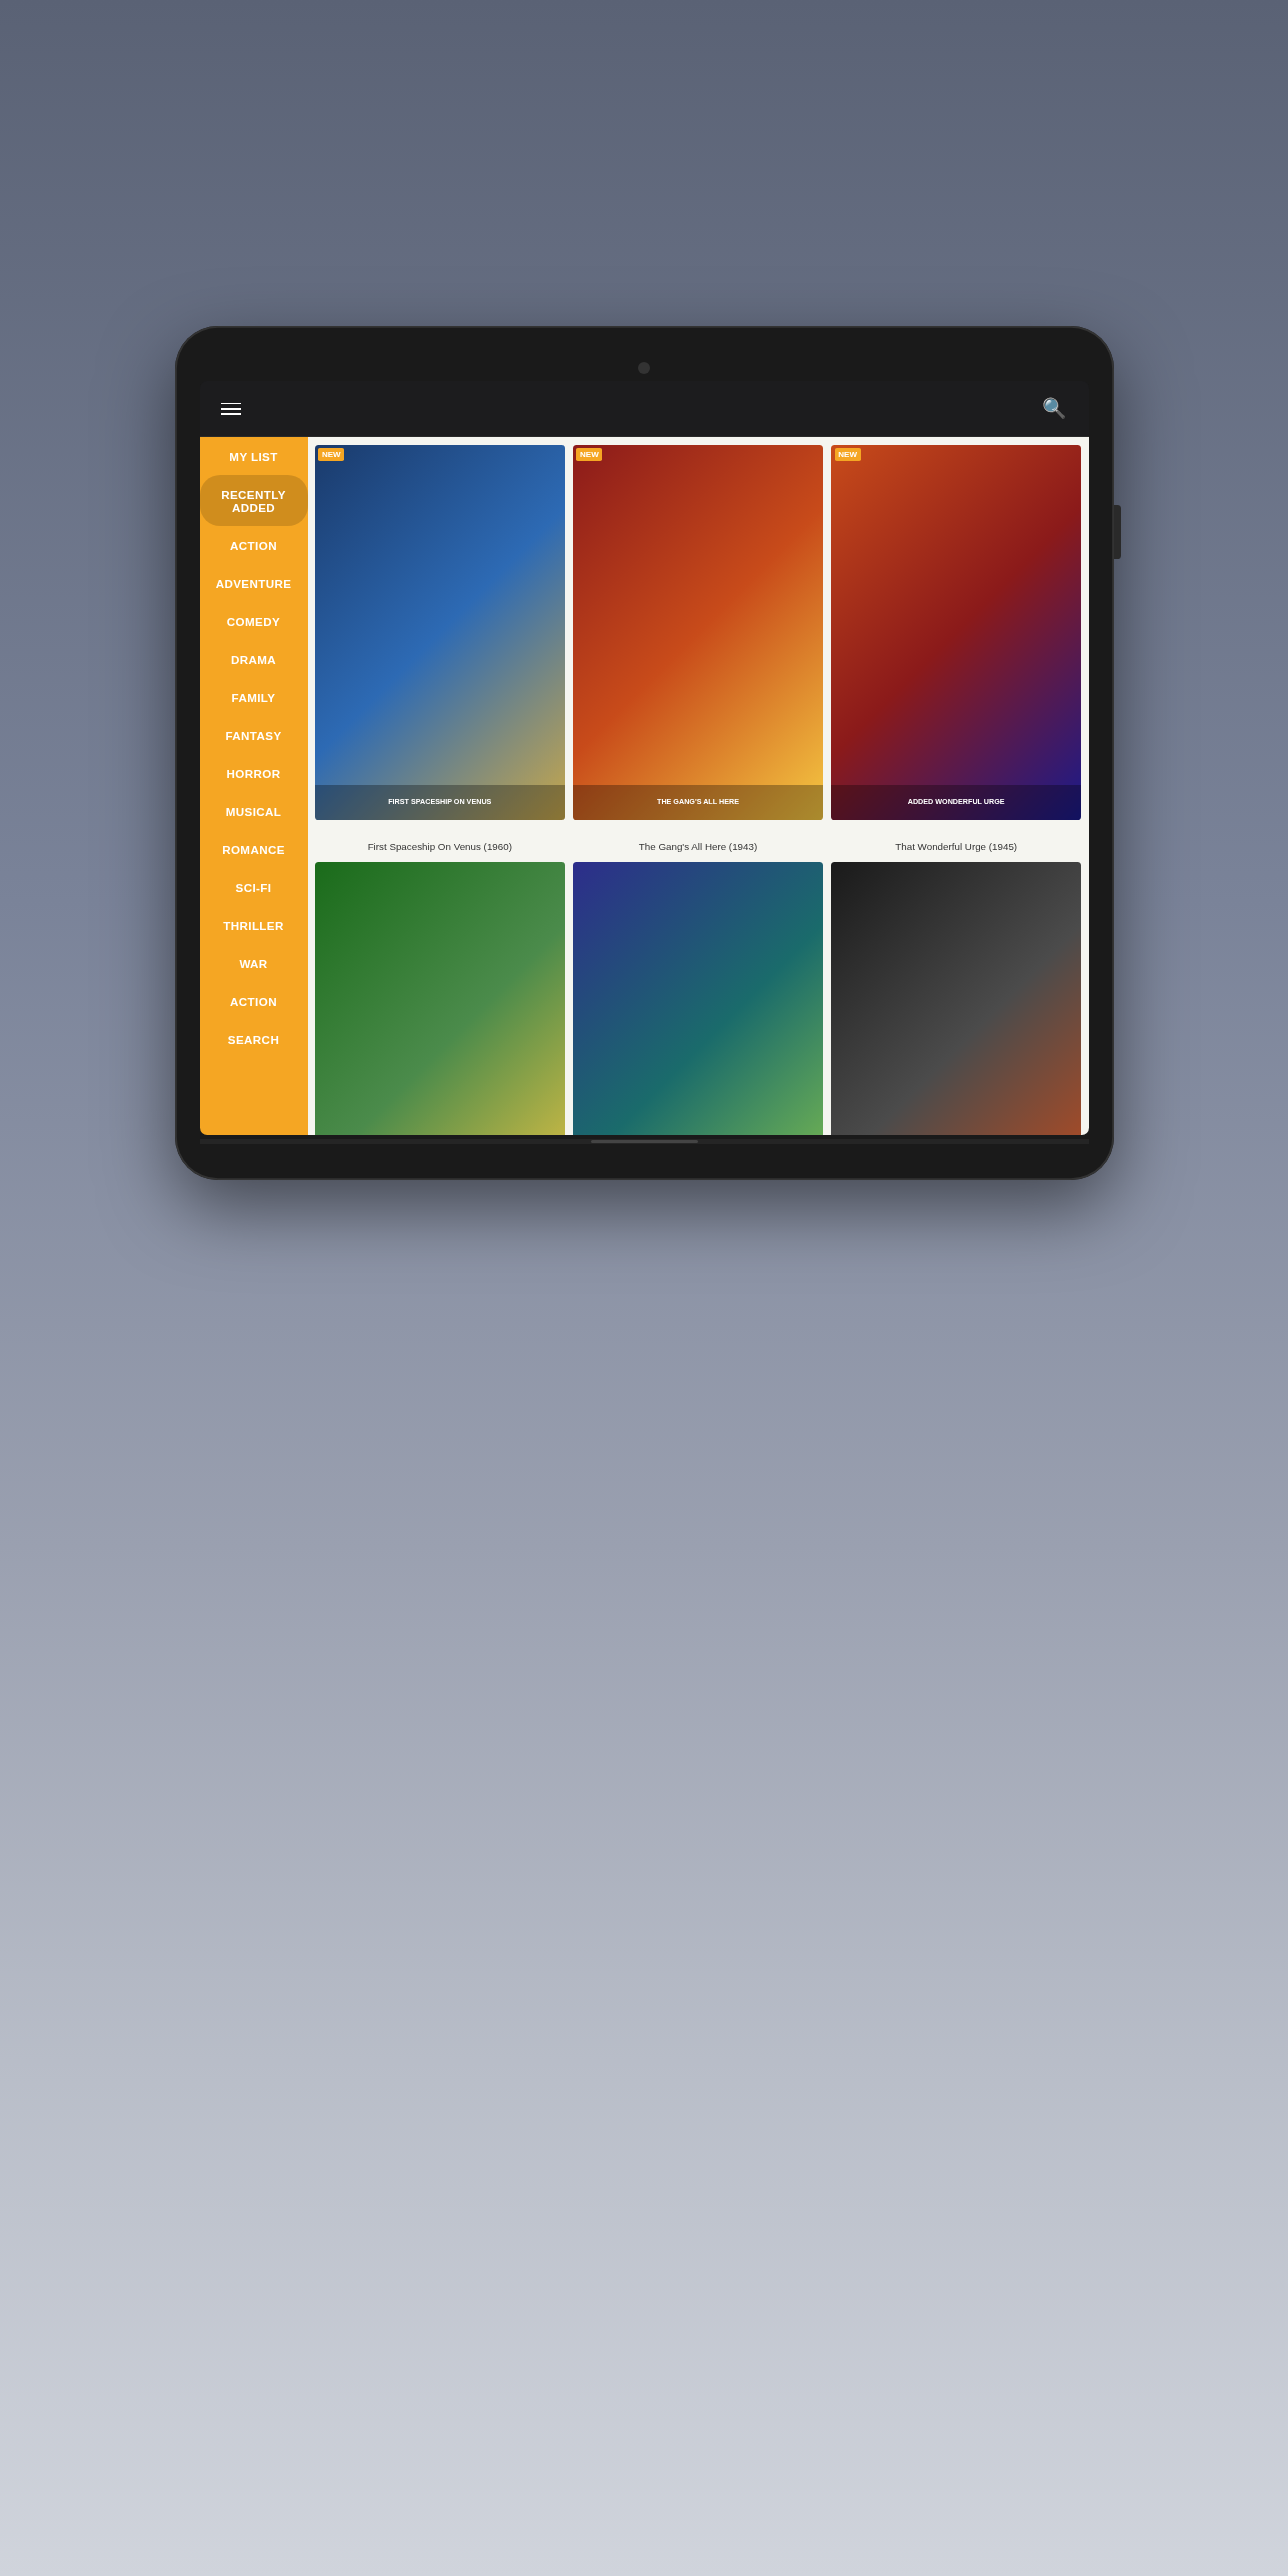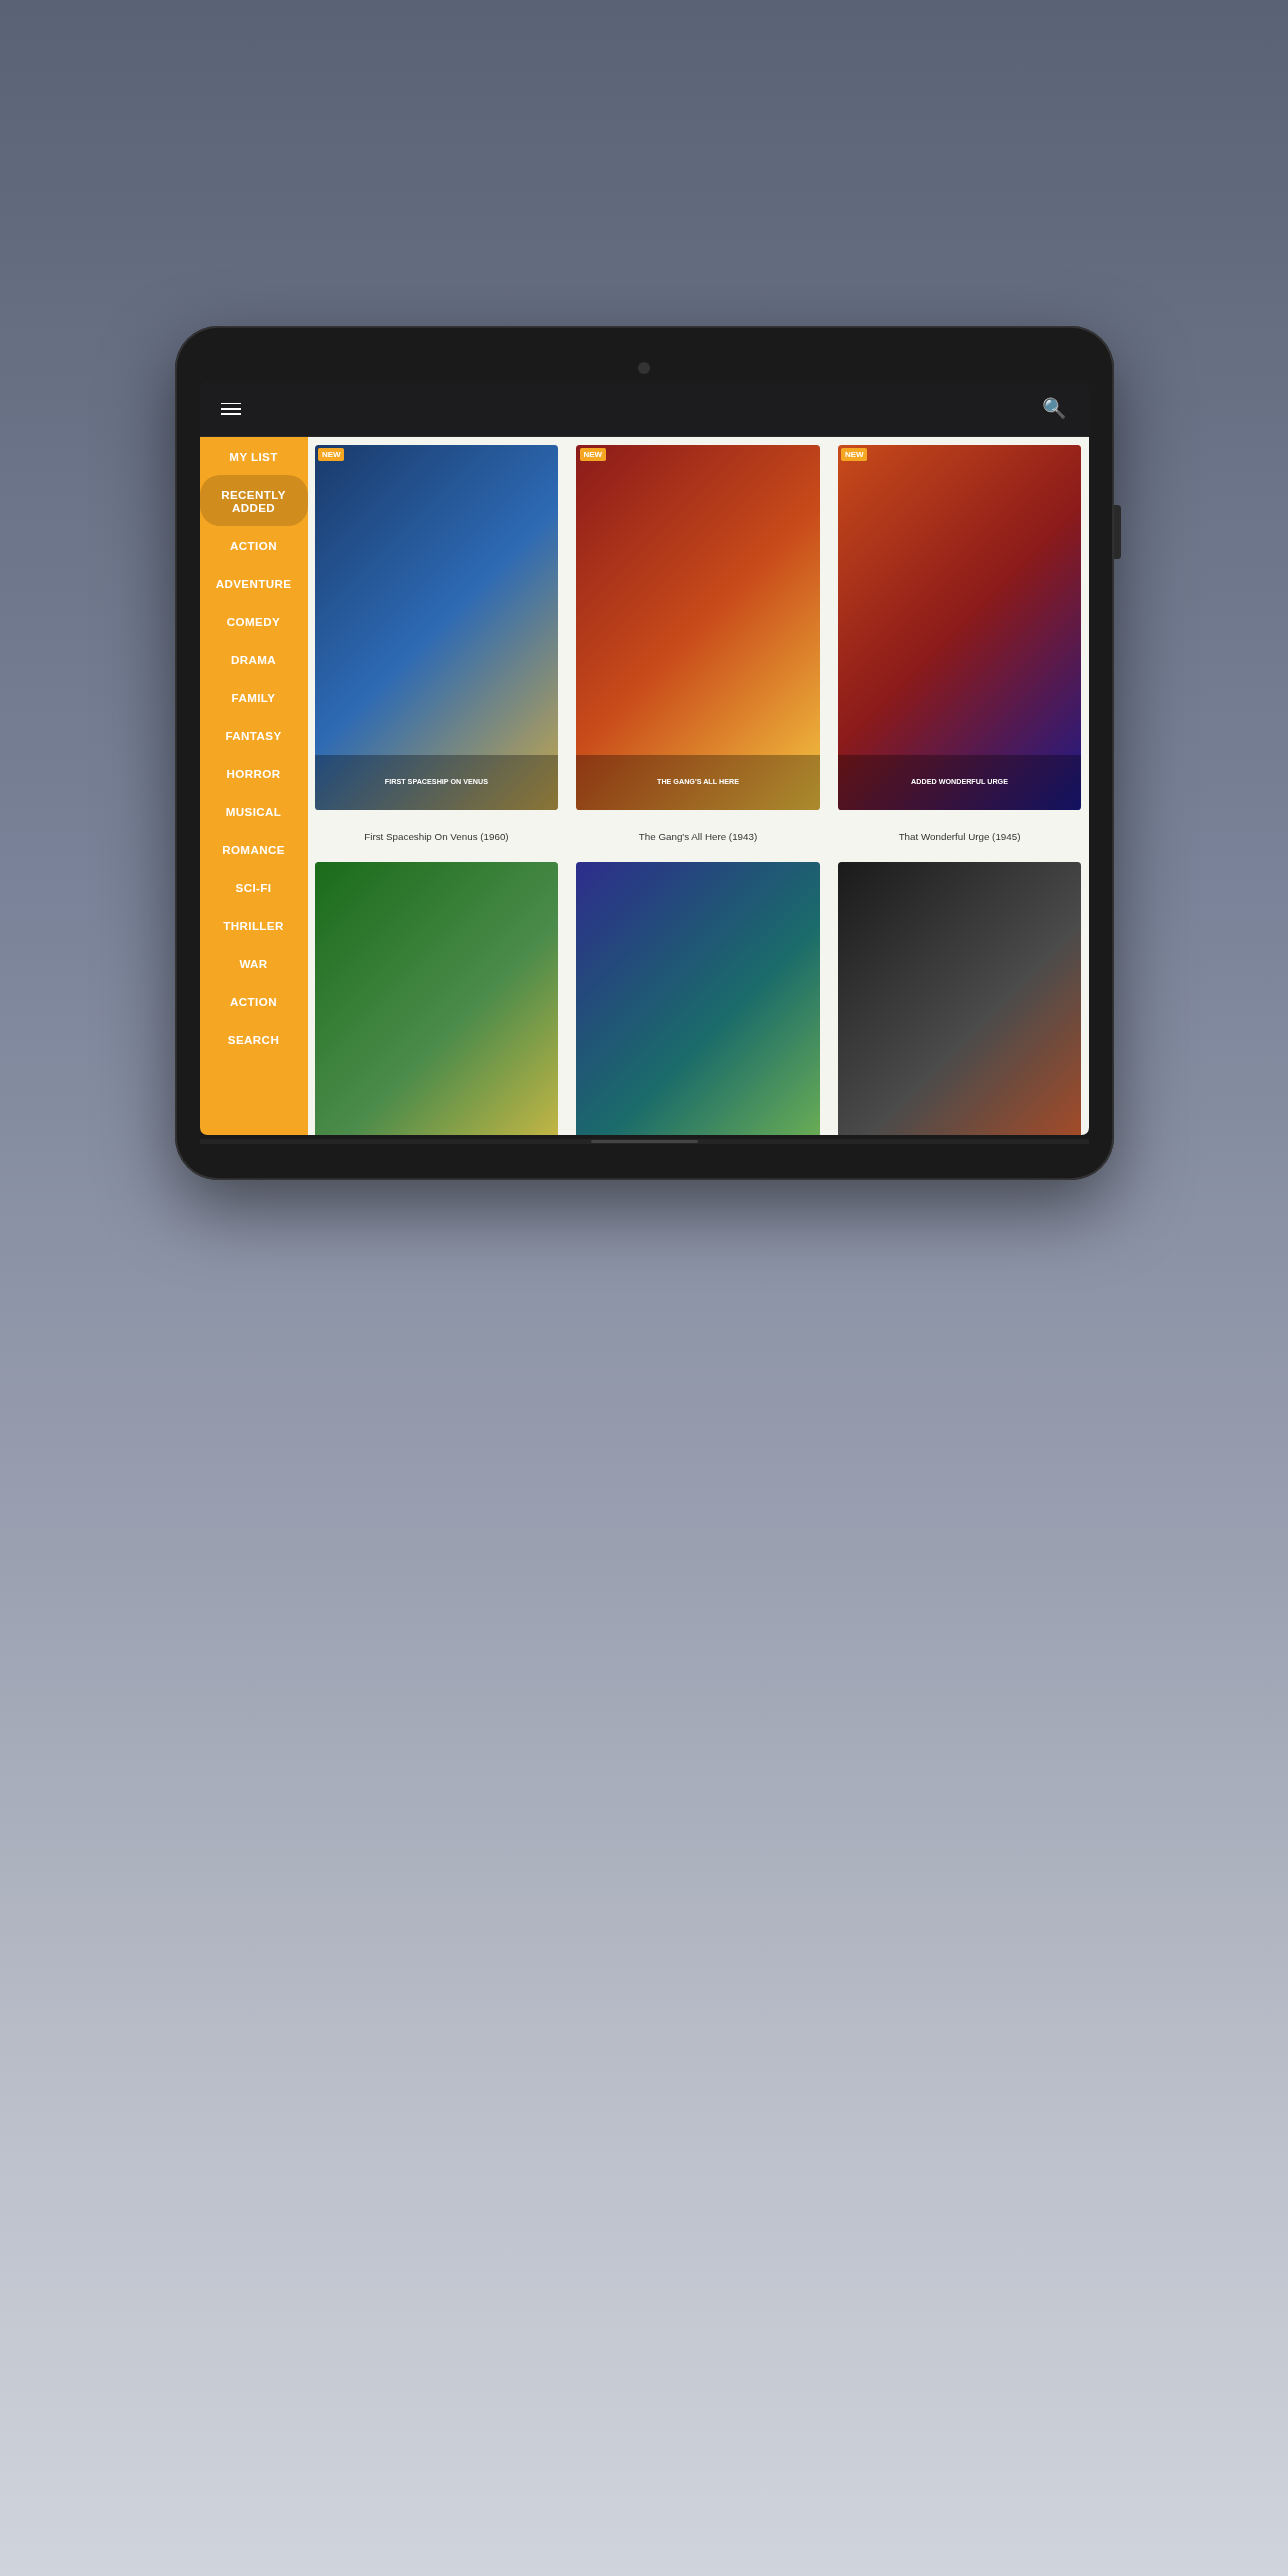"NEW" .movie-grid { gap: 18px -> 8px }
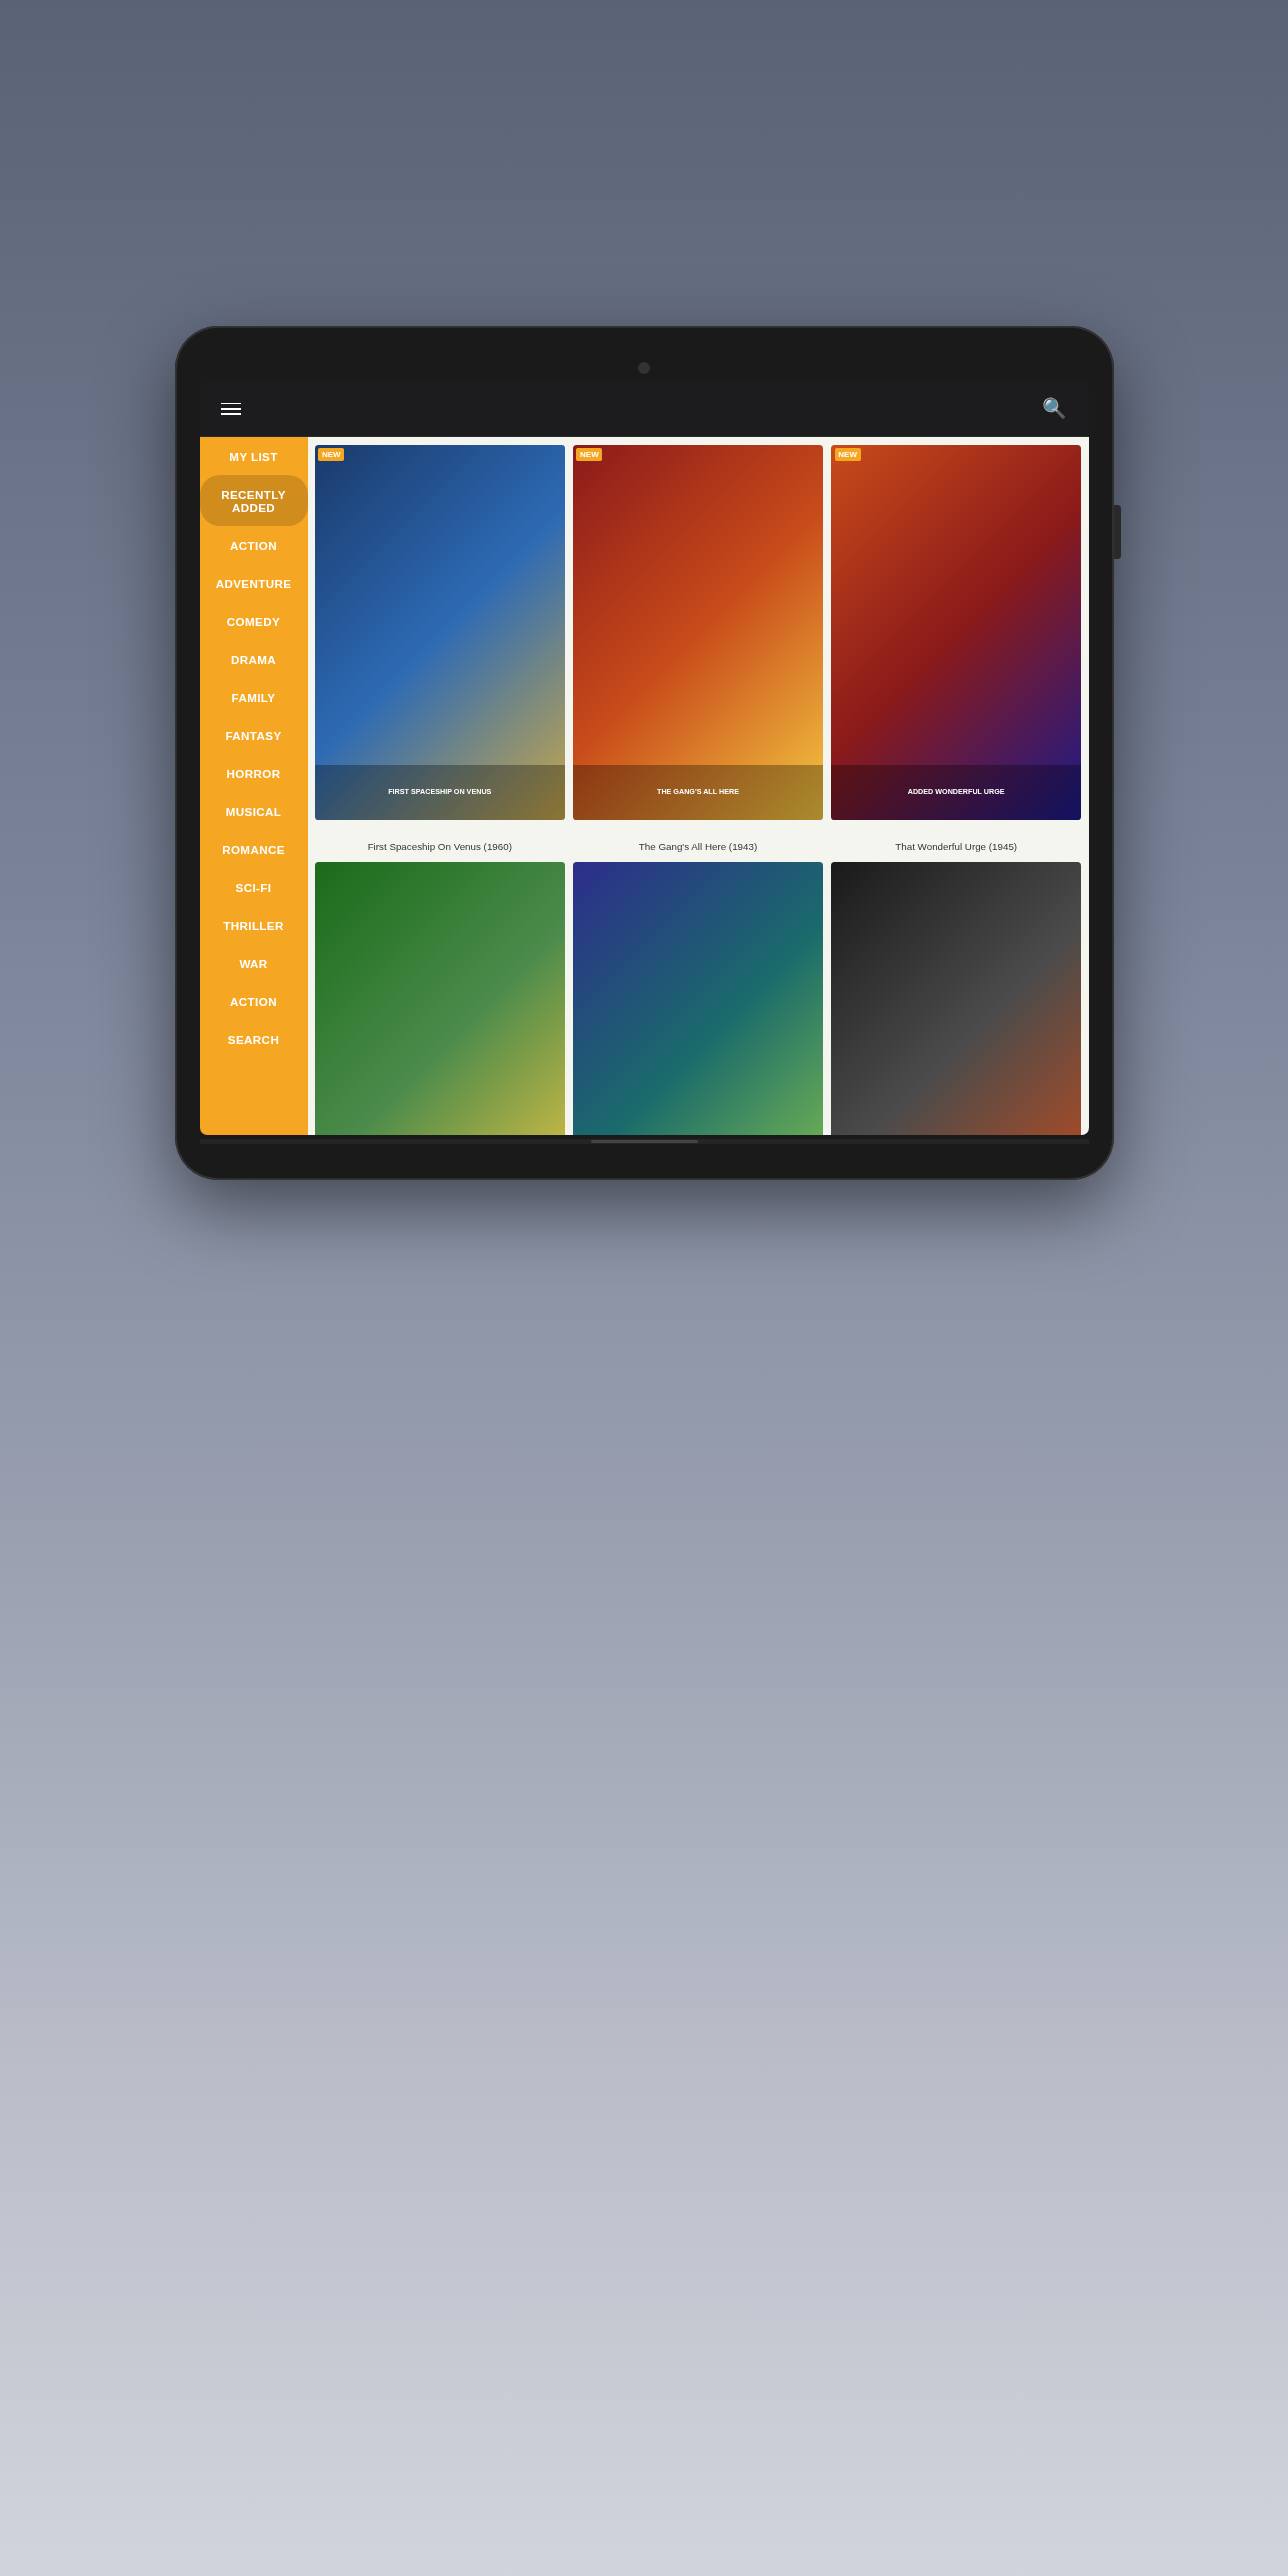"FIRST SPACESHIP ON VENUS" .poster-text { padding: 23px -> 13px }
